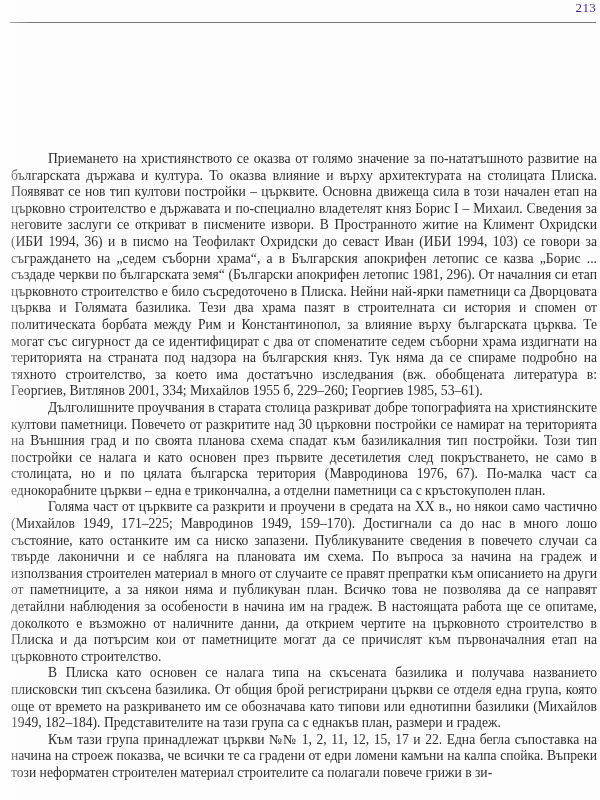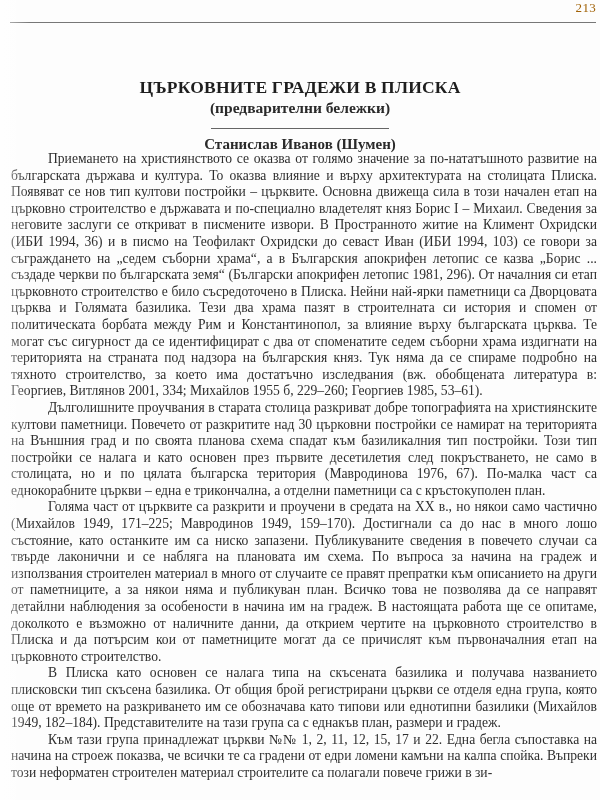"213" .page-number { color: #a16207 -> #4c1d95 }
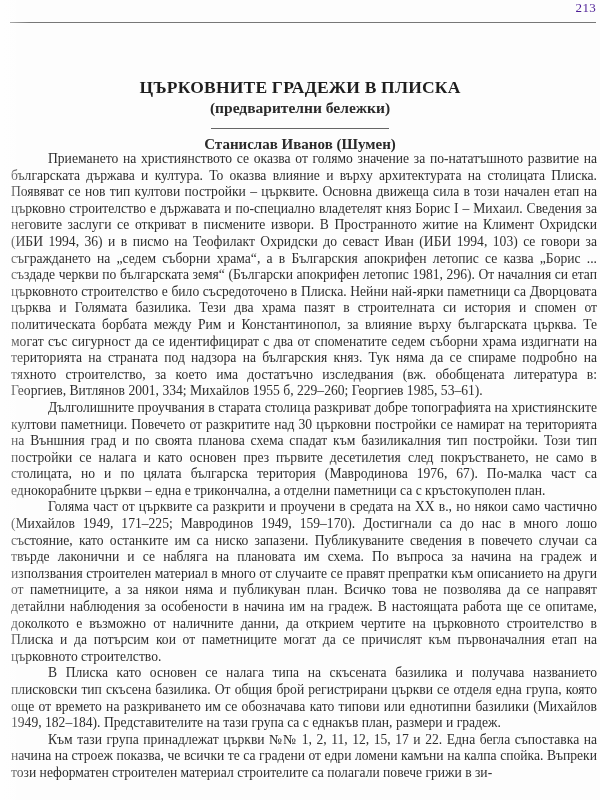"ЦЪРКОВНИТЕ ГРАДЕЖИ В ПЛИСКА" div.title-block { html: <div> <div>ЦЪРКОВНИТЕ ГРАДЕЖИ В ПЛИСКА</div> <div>(предварителни бележки)</div> <div></div> <div>Станислав Иванов (Шумен)</div> </div> -> none }
